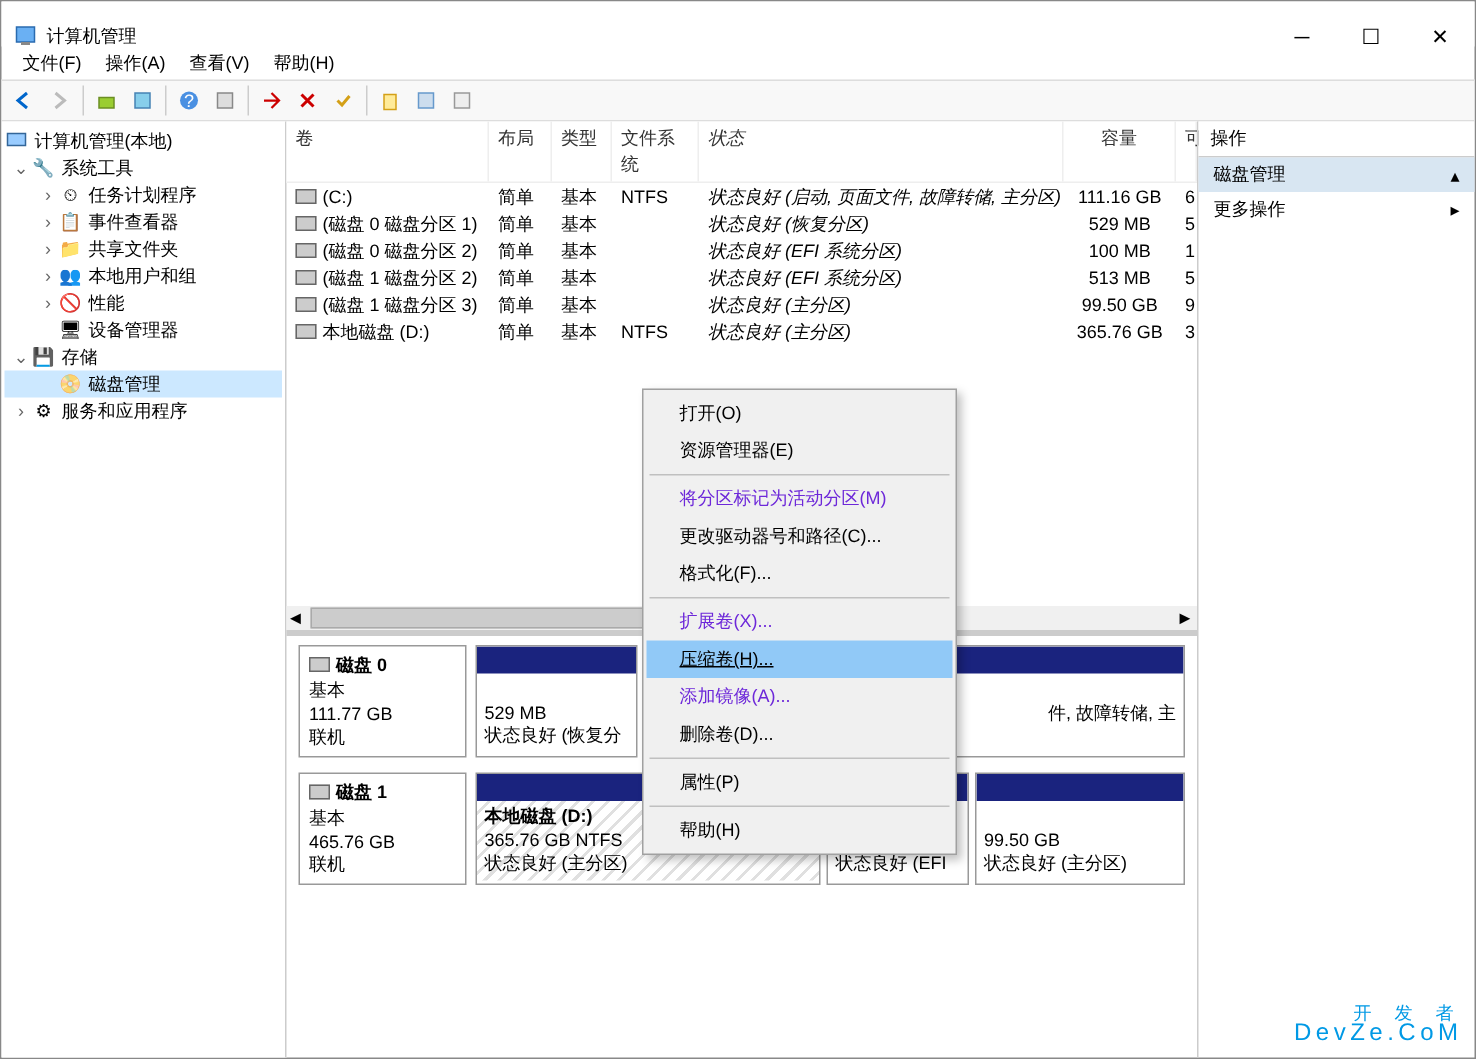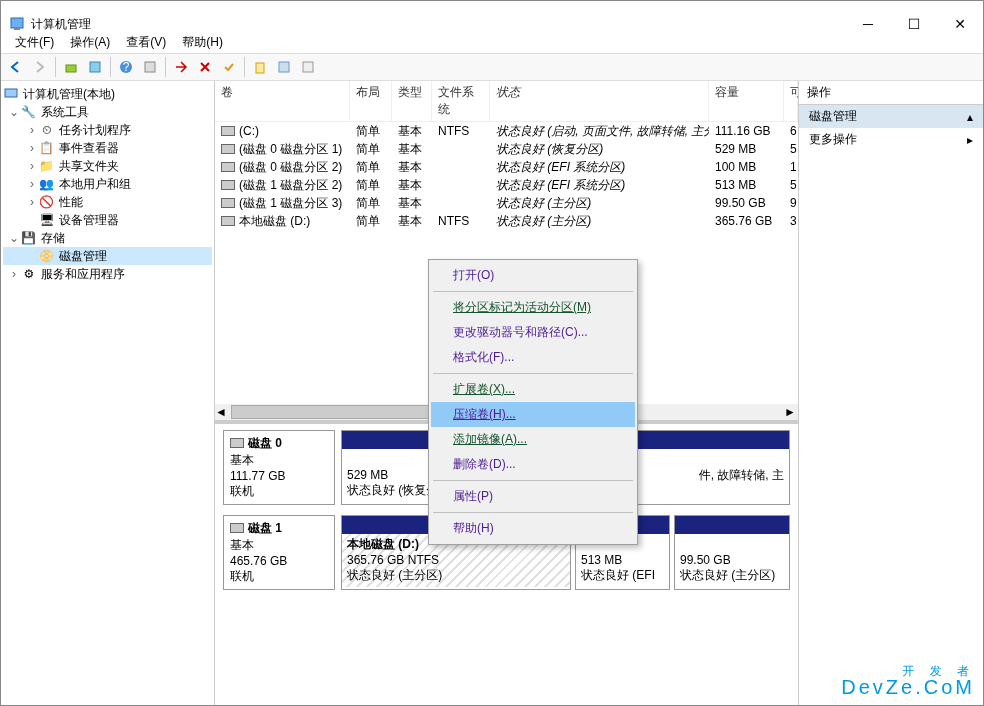"计算机管理(本地)" .tree-pane { width: 214px -> 190px }
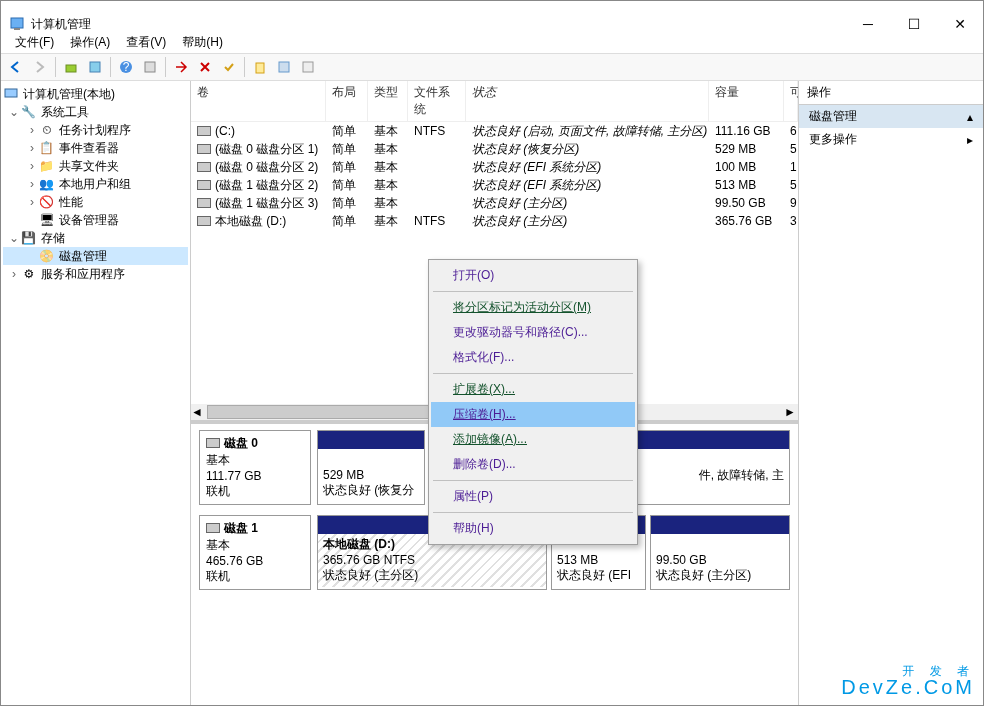"容量" .c-cap { text-align: left -> center }
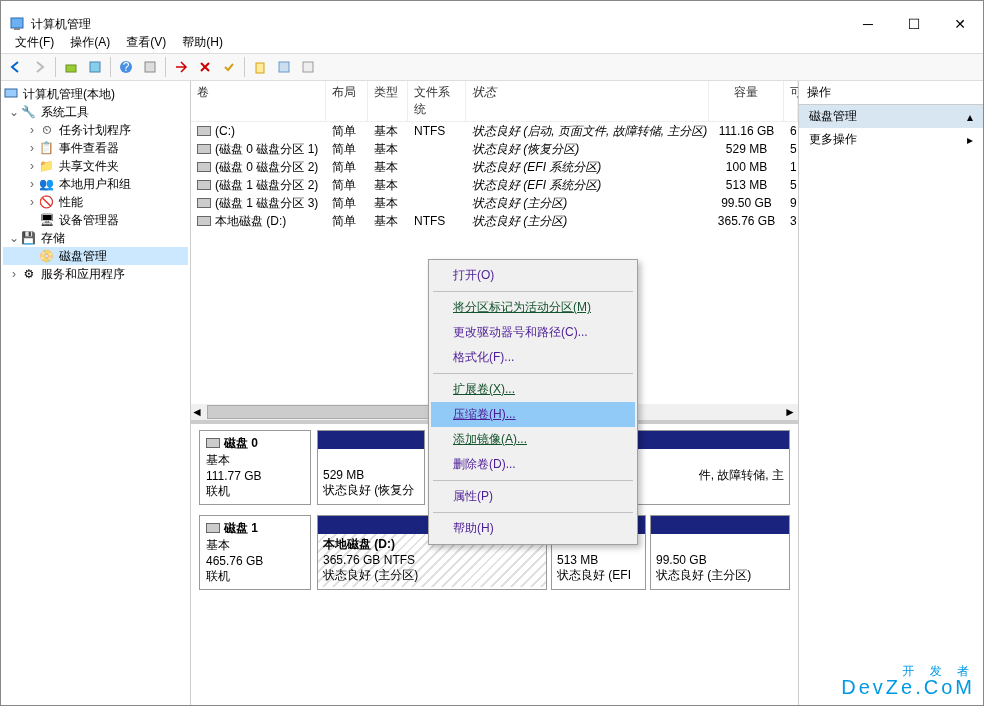"打开(O)" .cm-item { color: #4c1d95 -> #000000 }
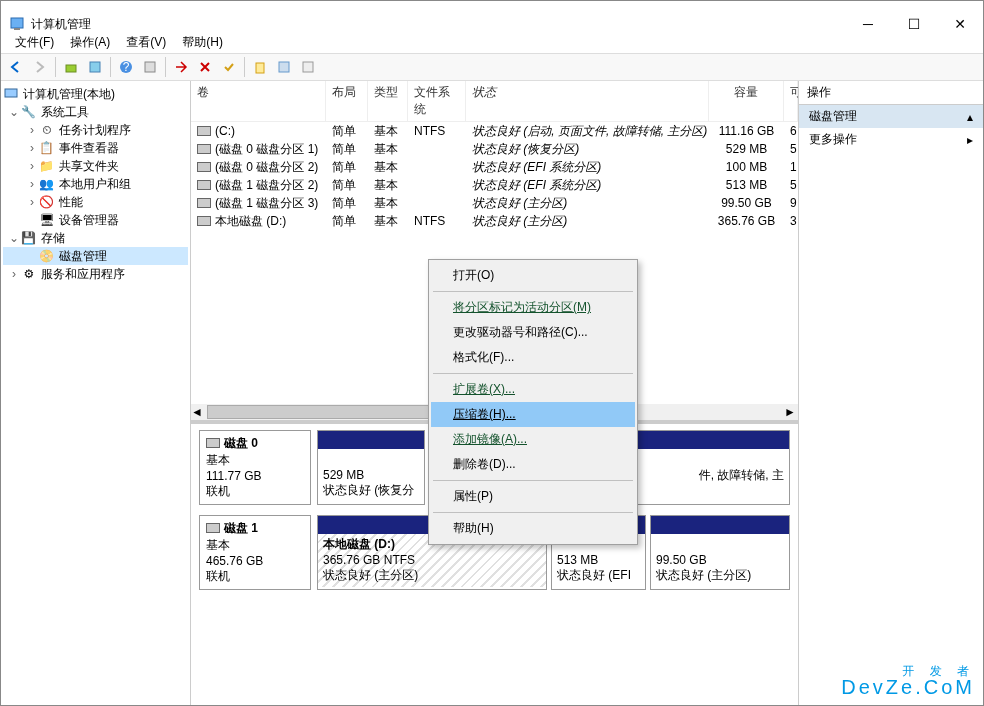"资源管理器(E)" div.cm-item { html: none -> <div>资源管理器(E)</div> }
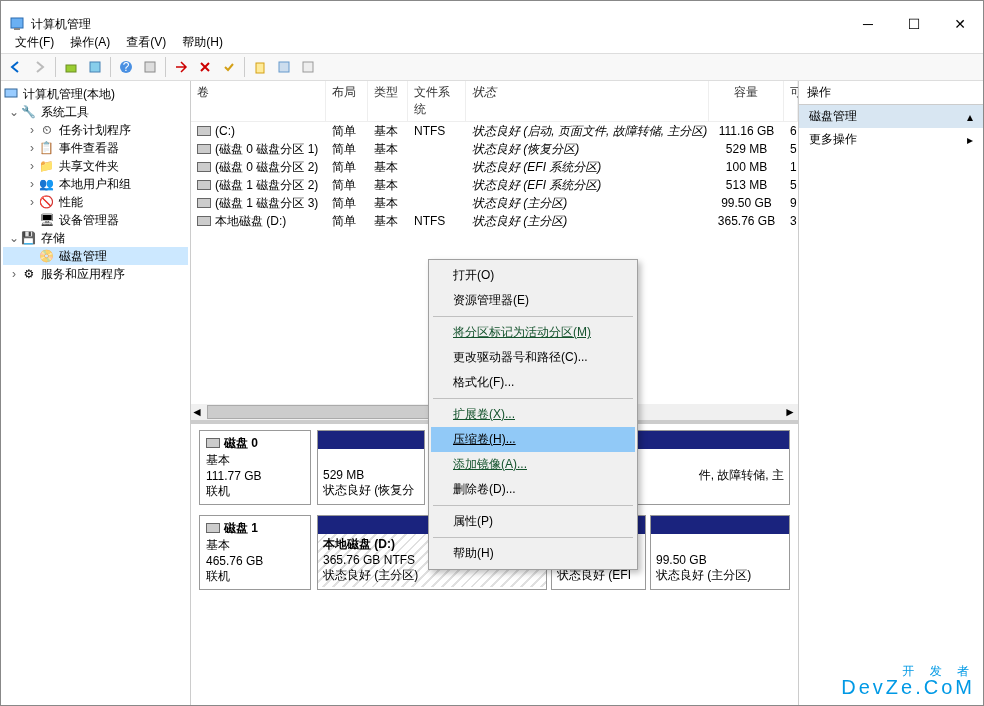"将分区标记为活动分区(M)" .cm-item.disabled { color: #14532d -> #6d28d9; text-decoration: underline -> none }
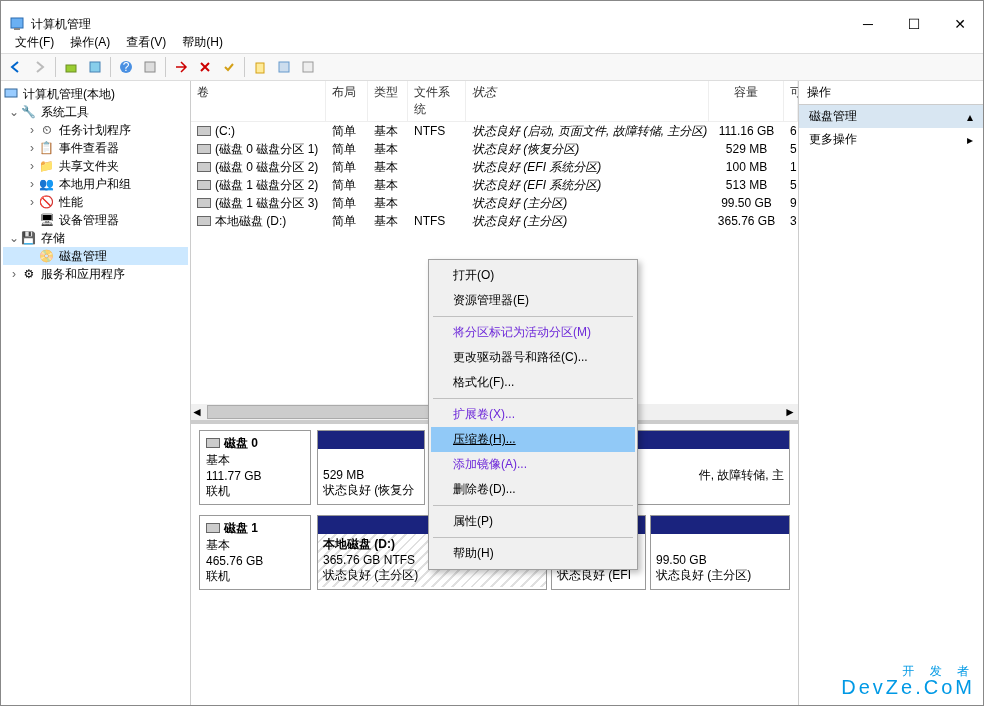"DevZe.CoM" .watermark .sub { font-size: 20px -> 16px }
